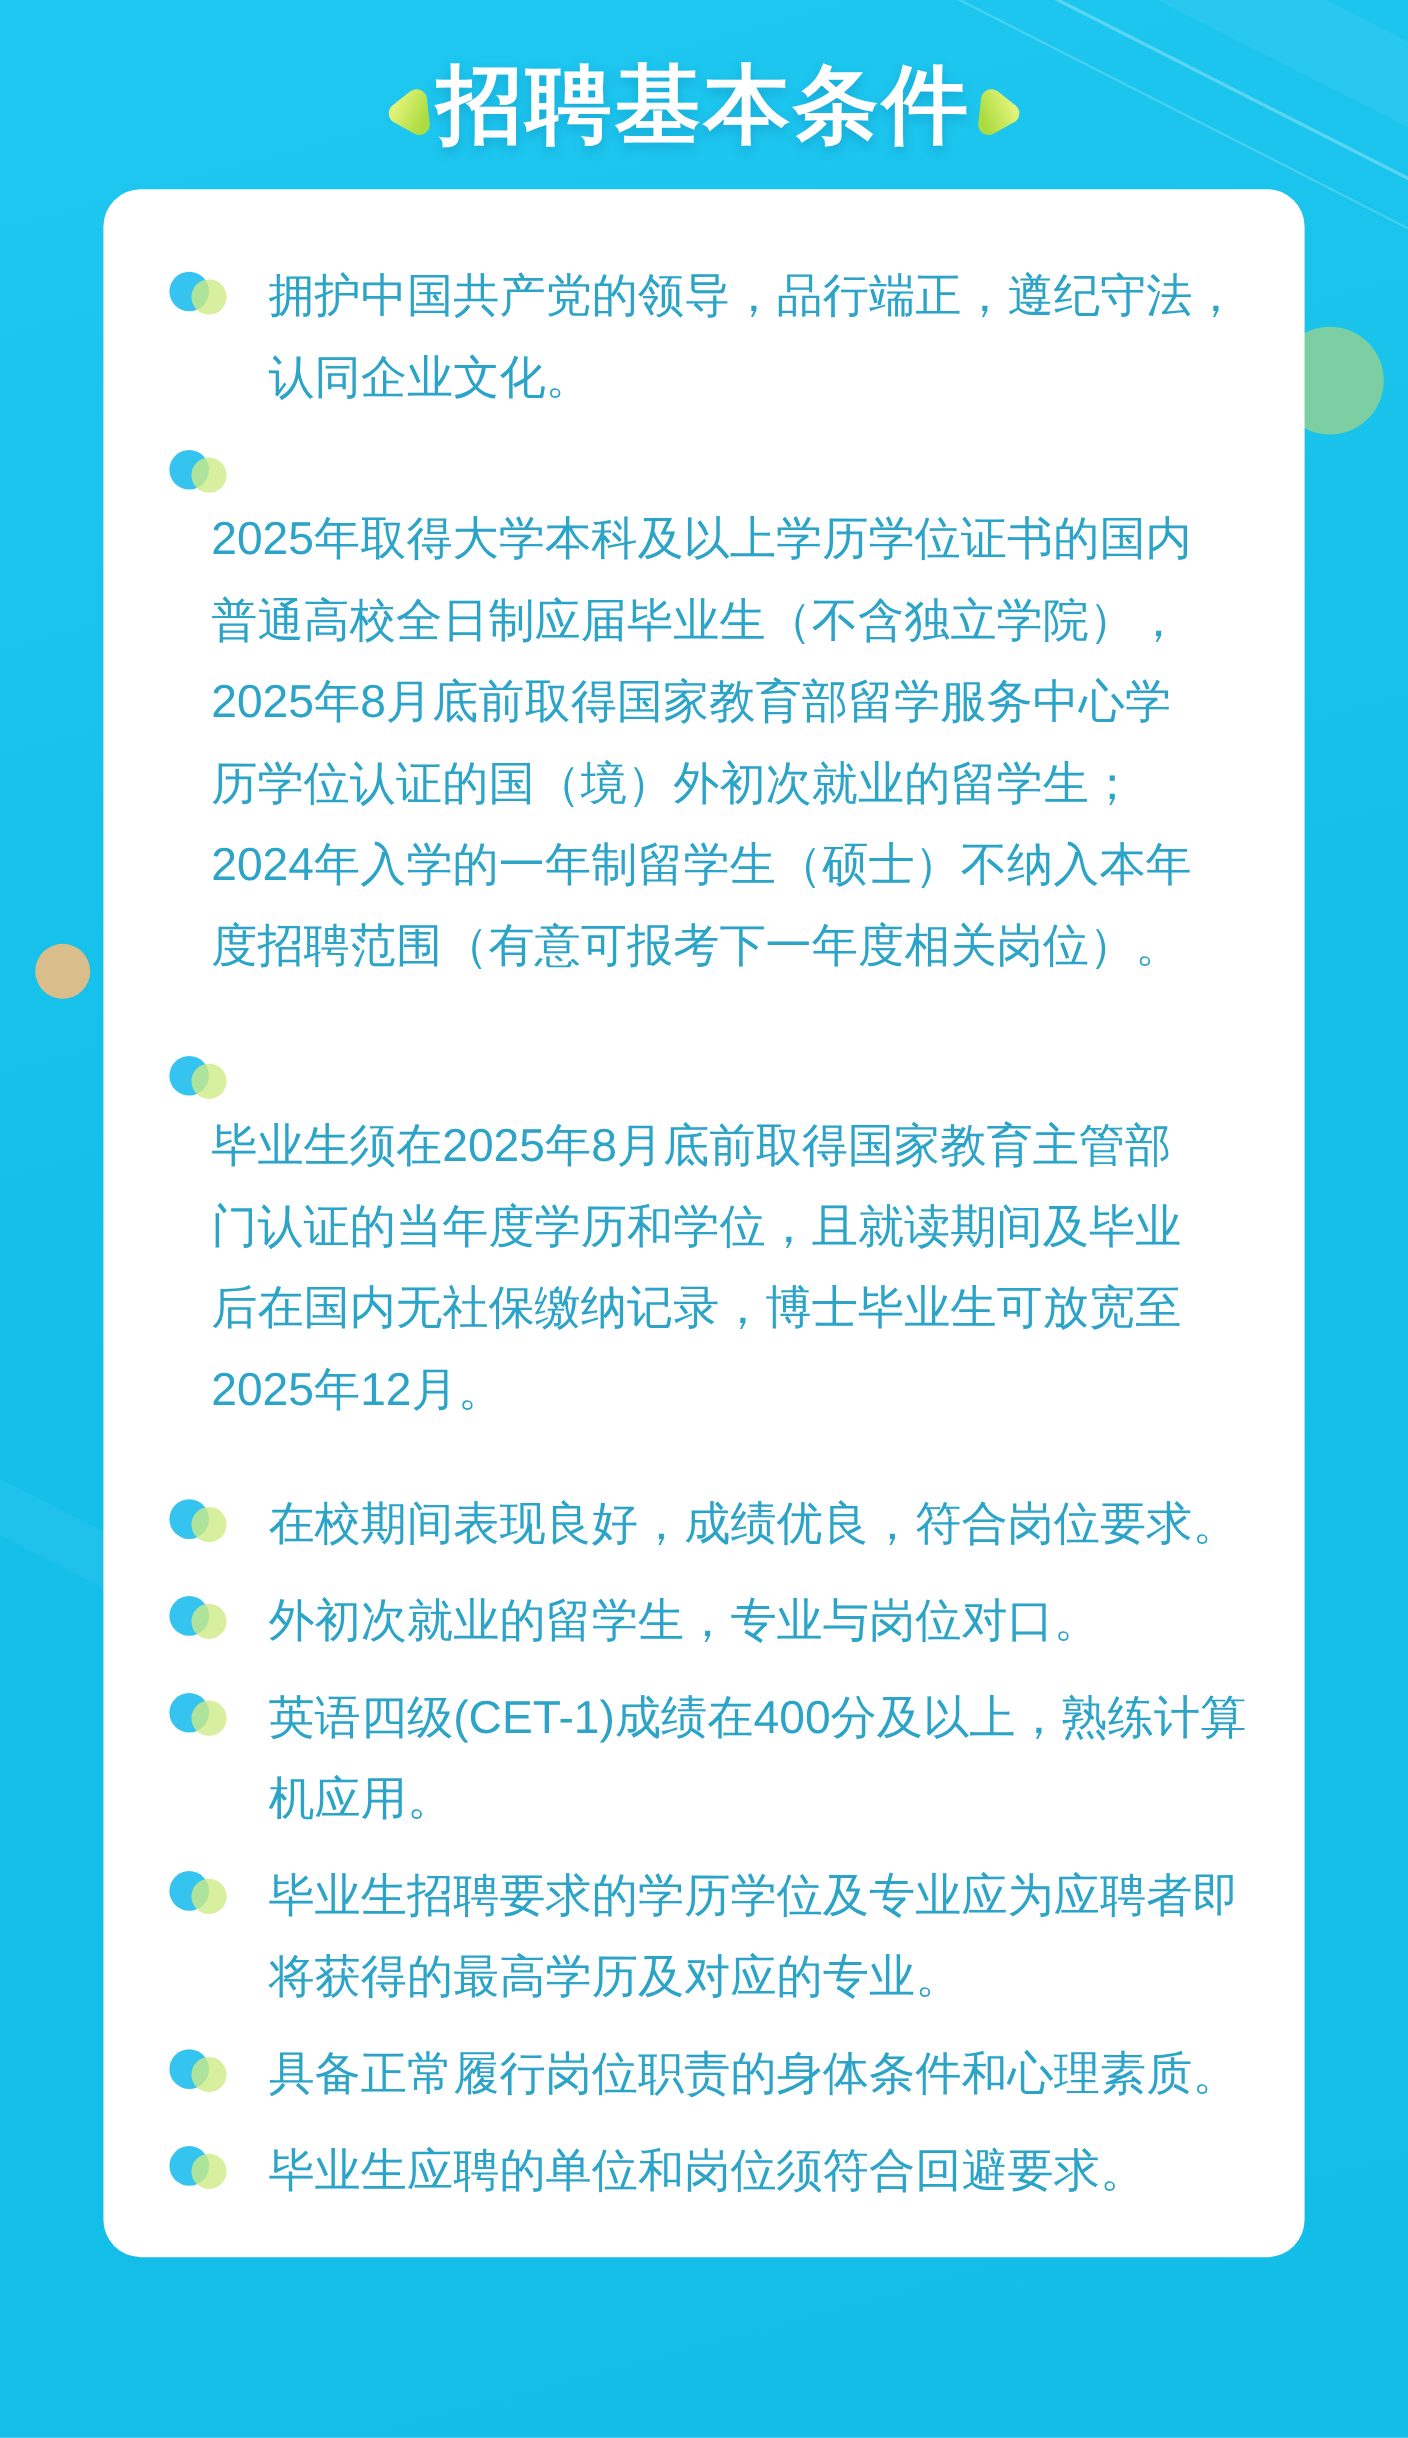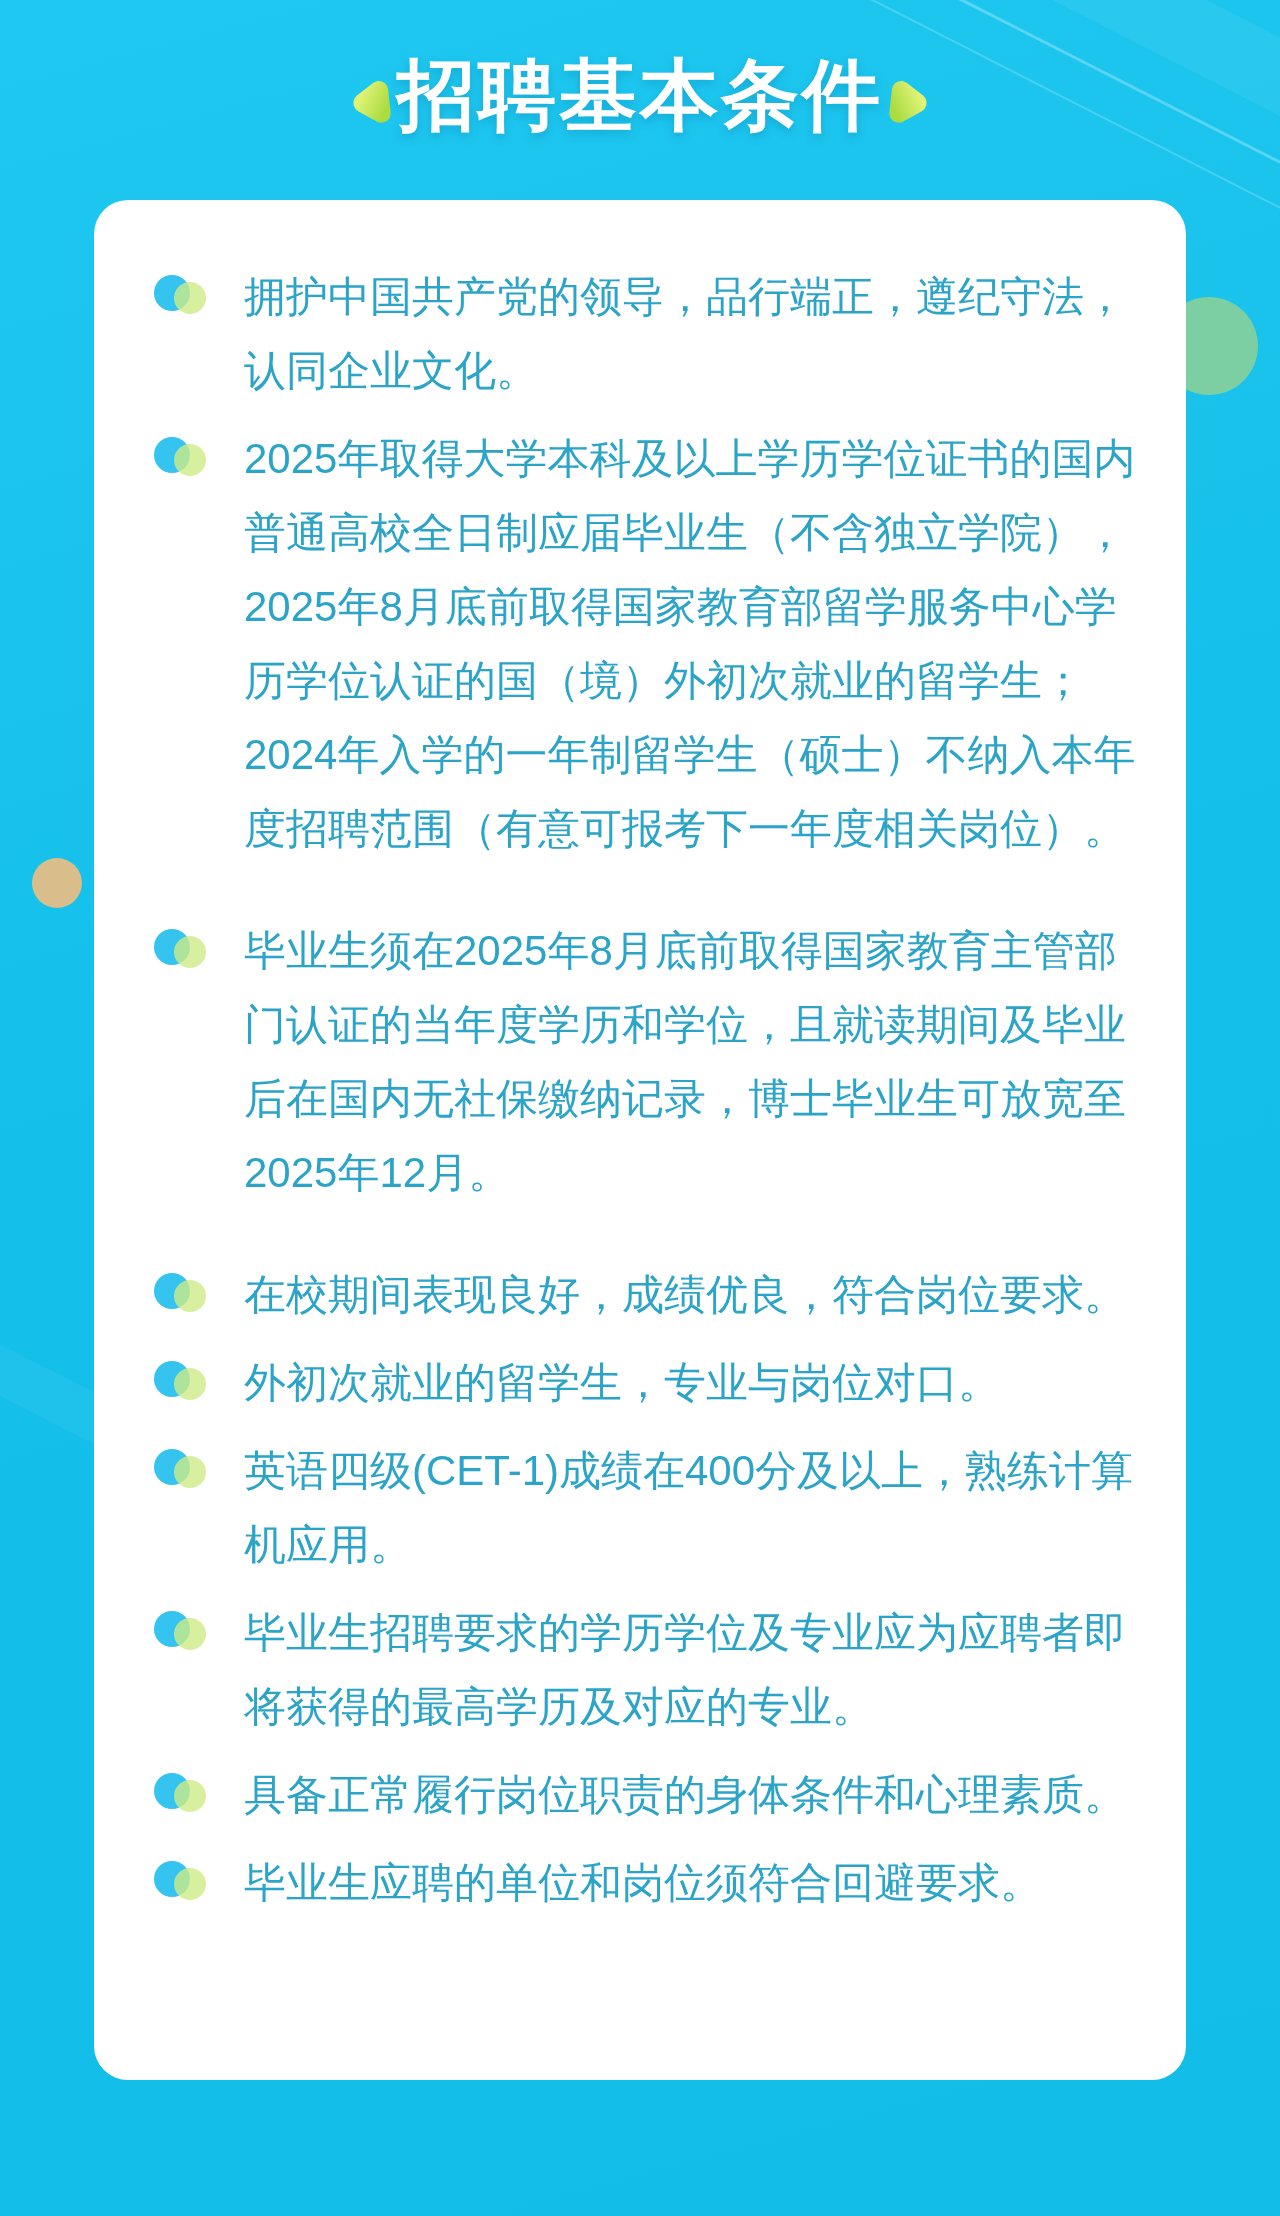"拥护中国共产党的领导，品行端正，遵纪守法，认同企业文化。" .card { margin: 50px auto 0 -> 22px auto 0 }
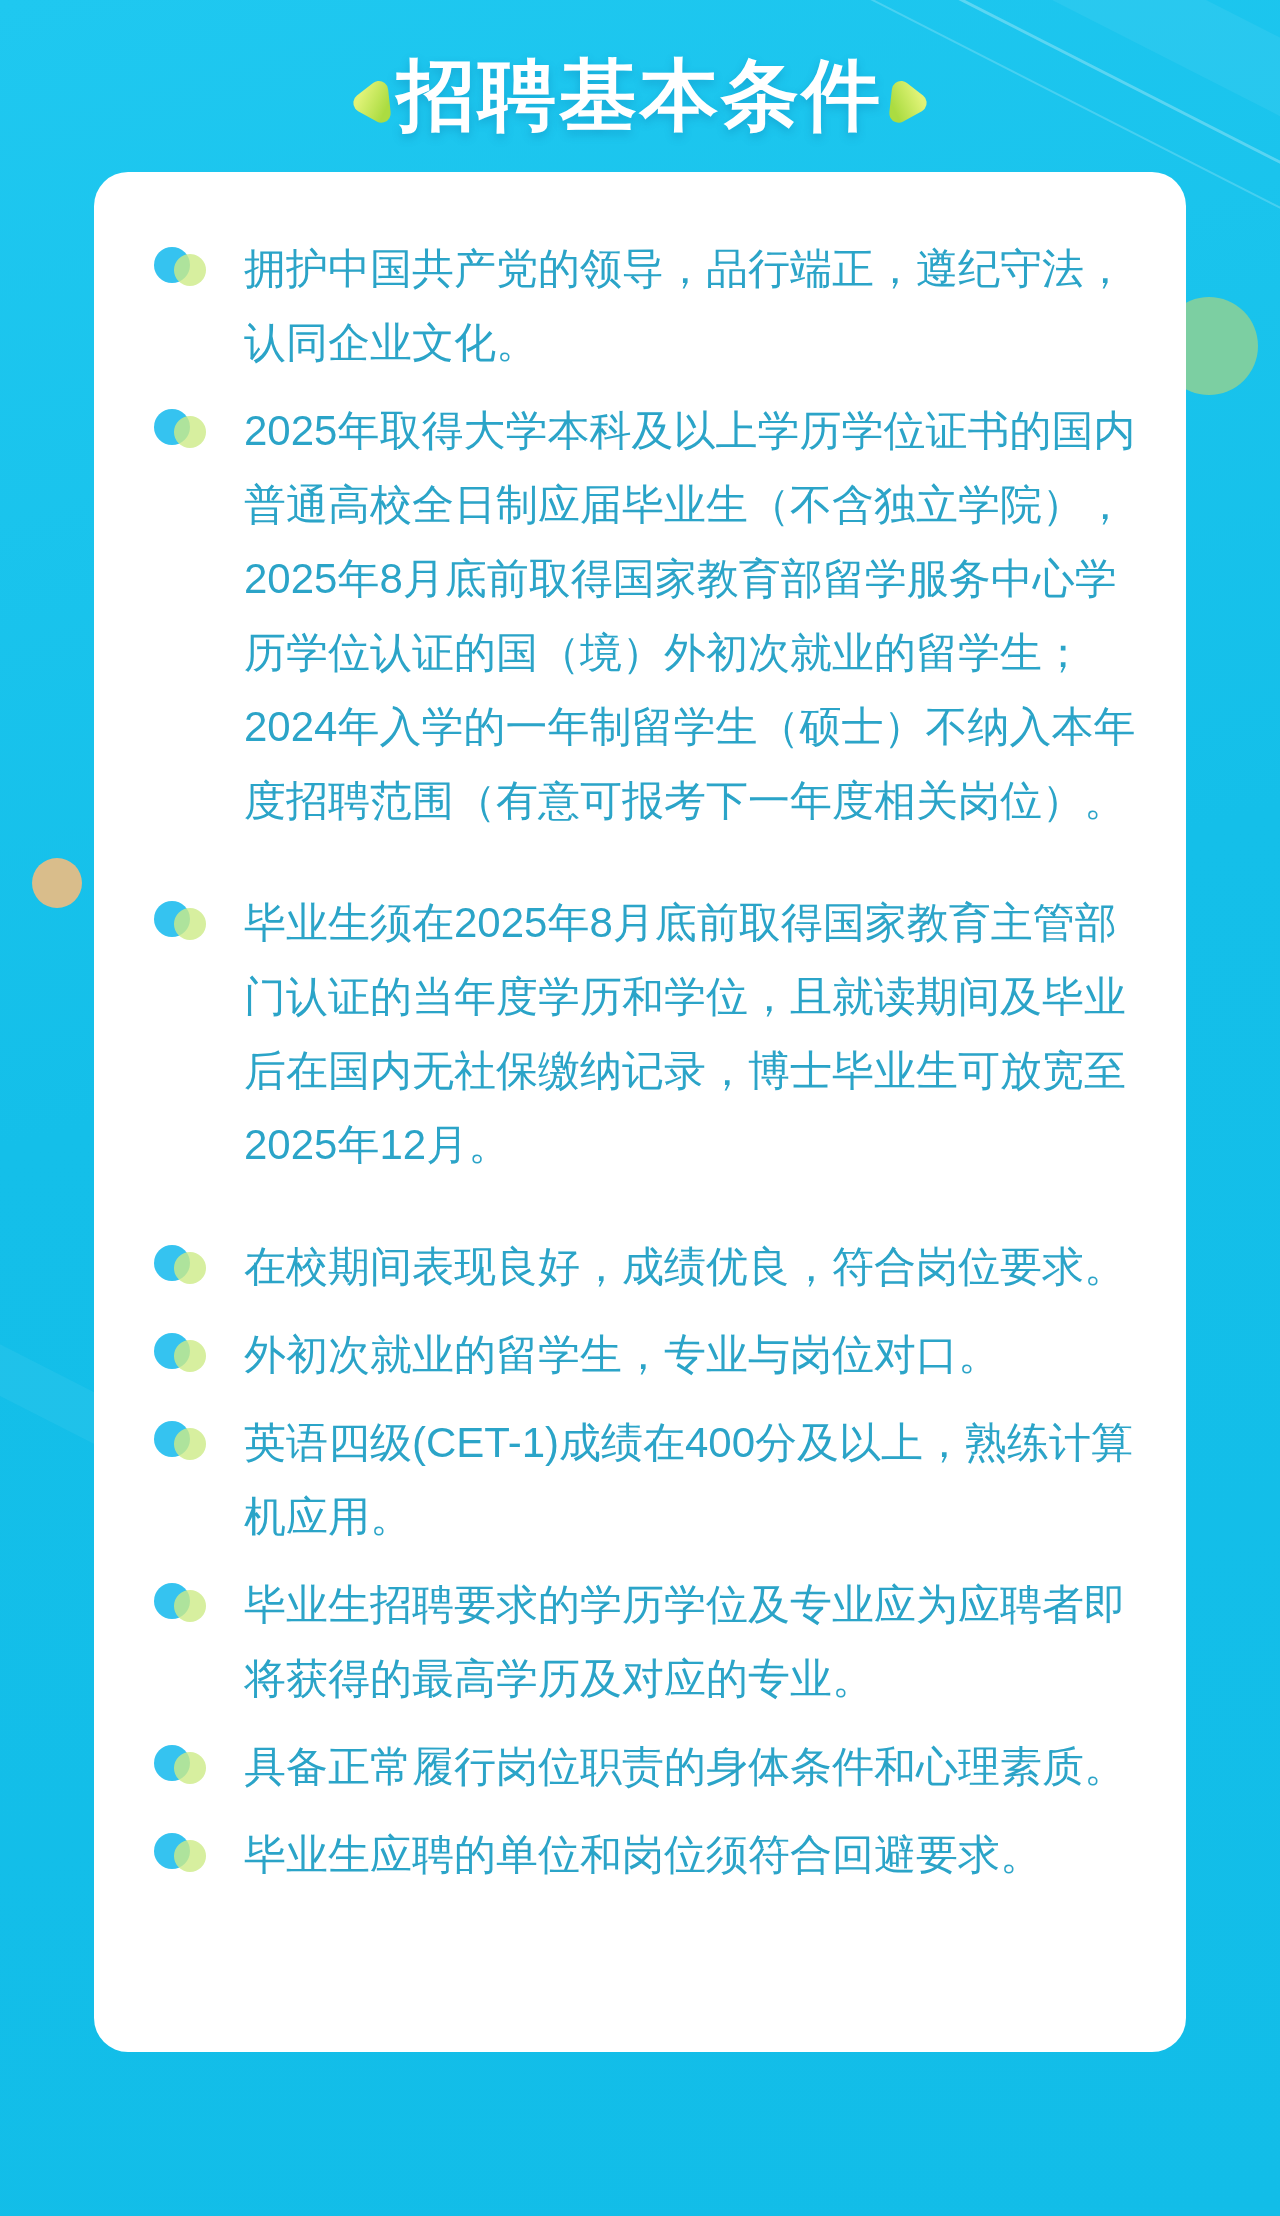"2025年取得大学本科及以上学历学位证书的国内普通高校全日制应届毕业生（不含独立" .item:nth-child(2),.item:nth-child(3) { flex-direction: none -> column }
